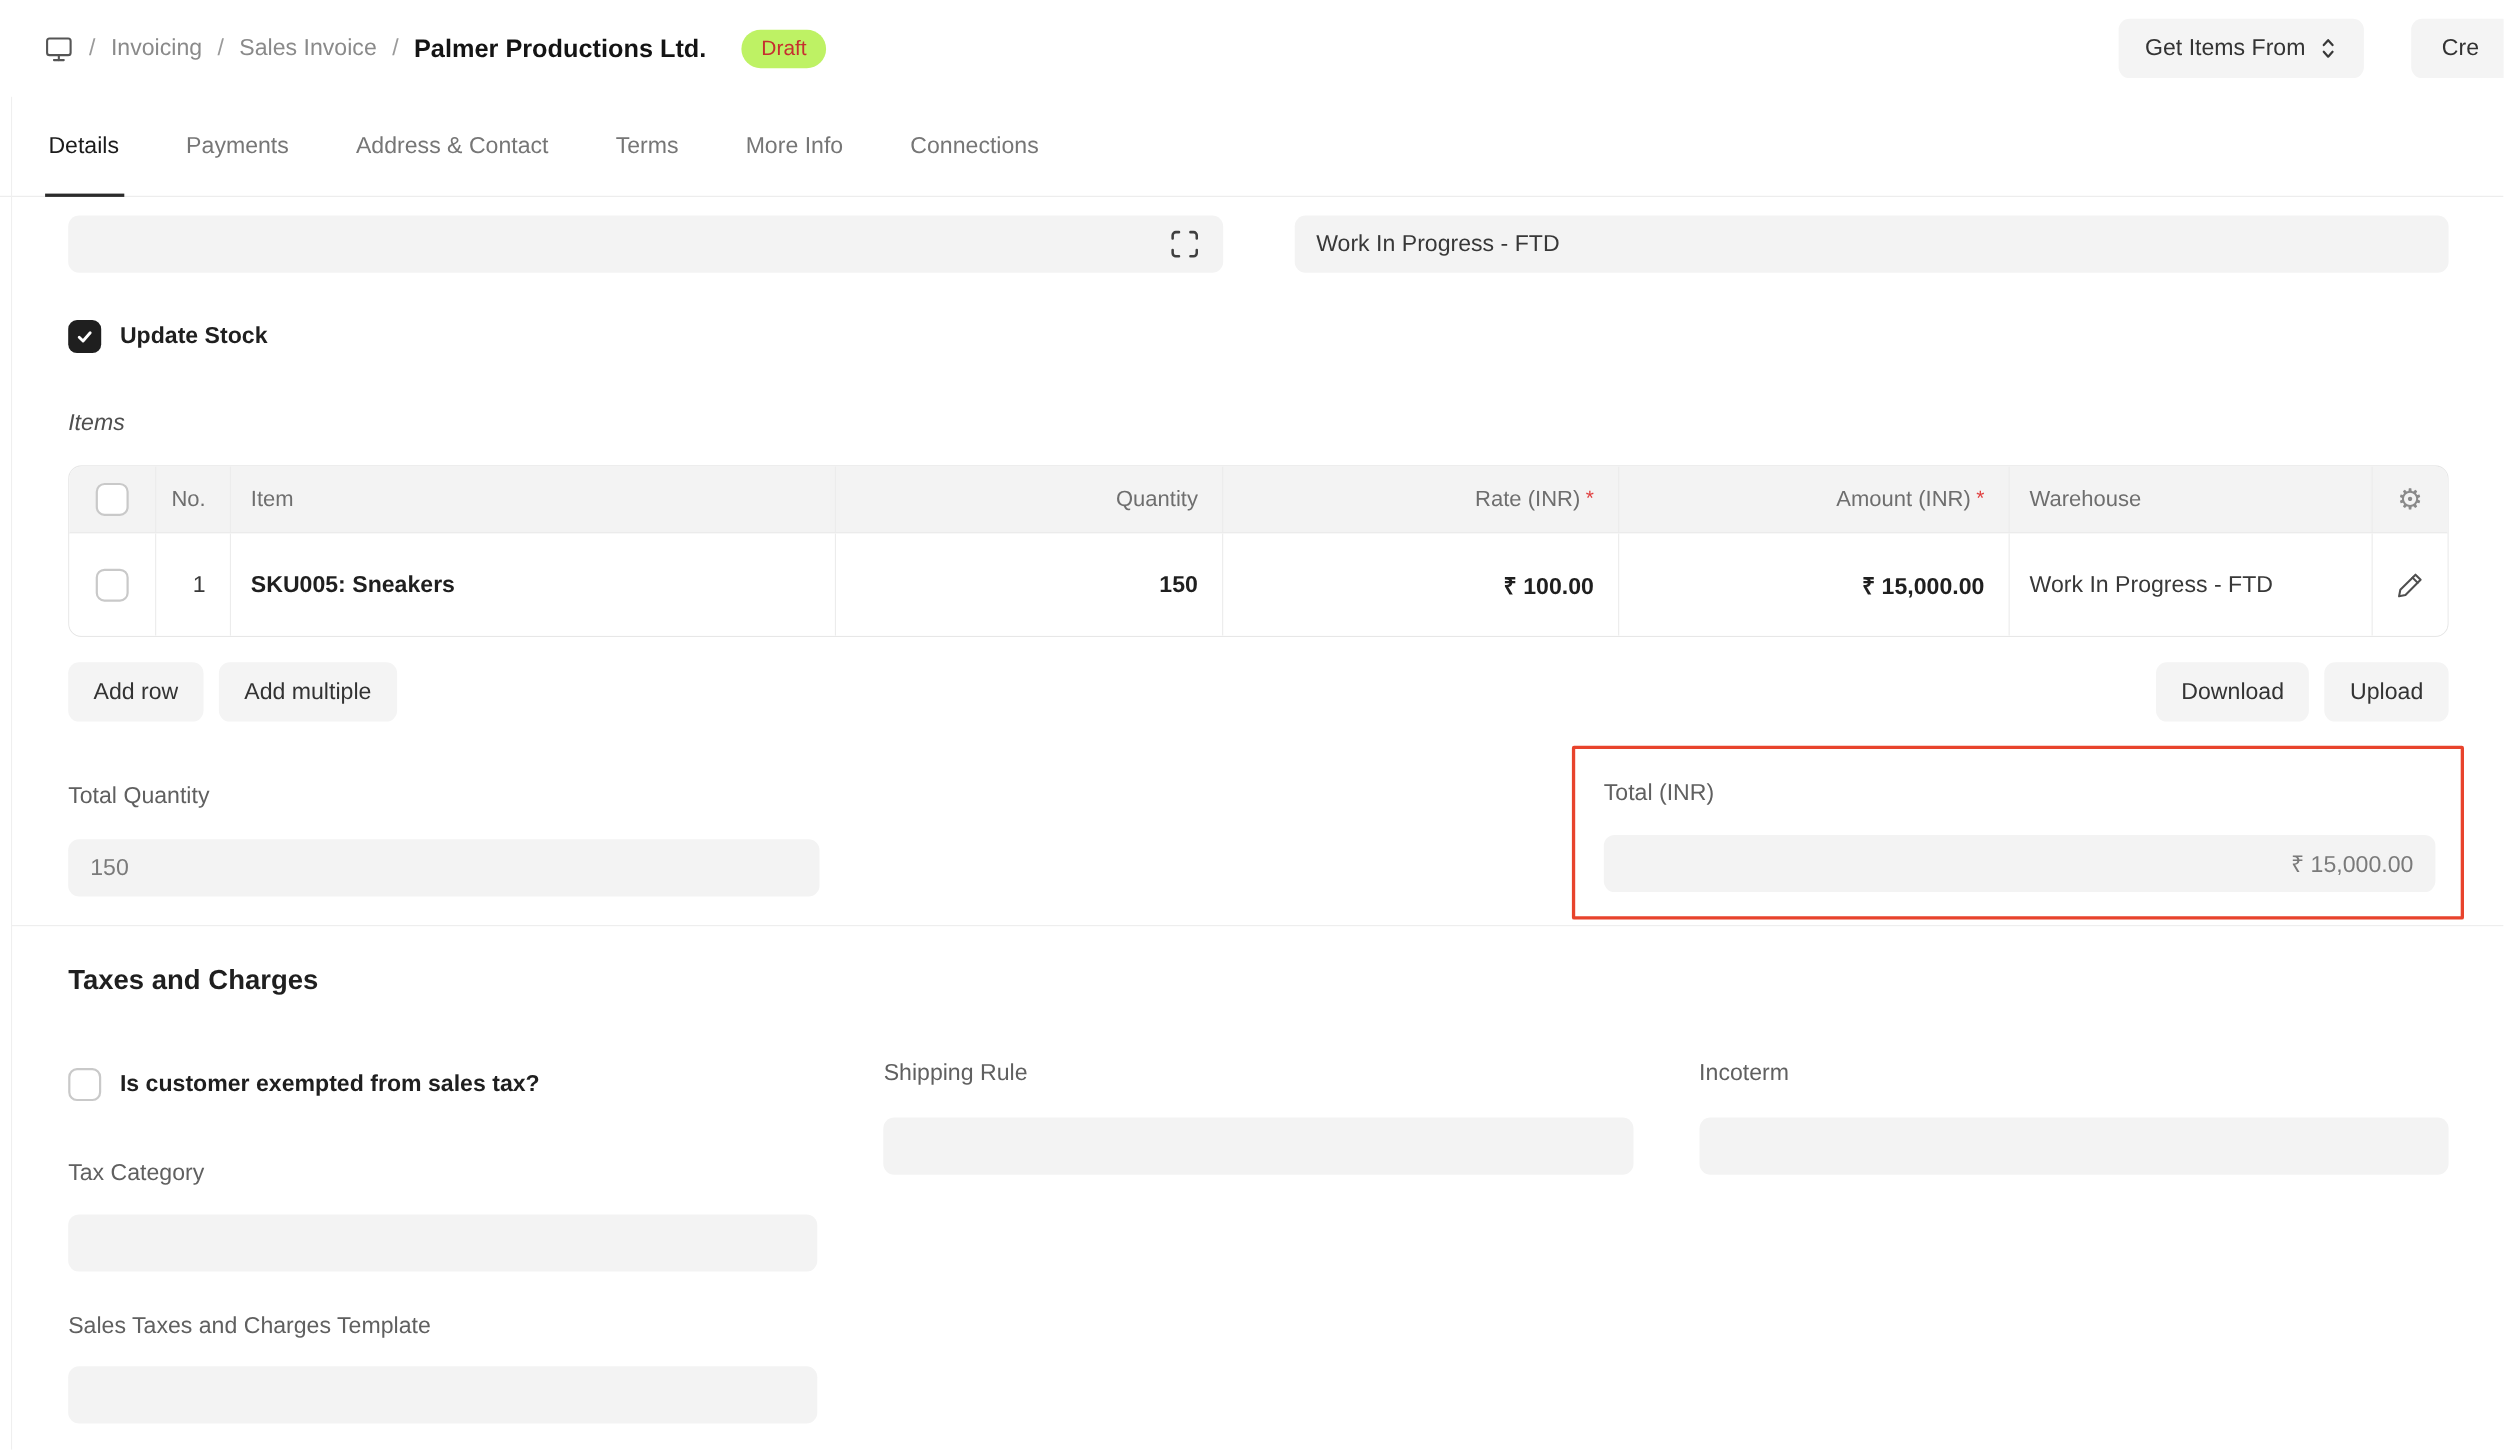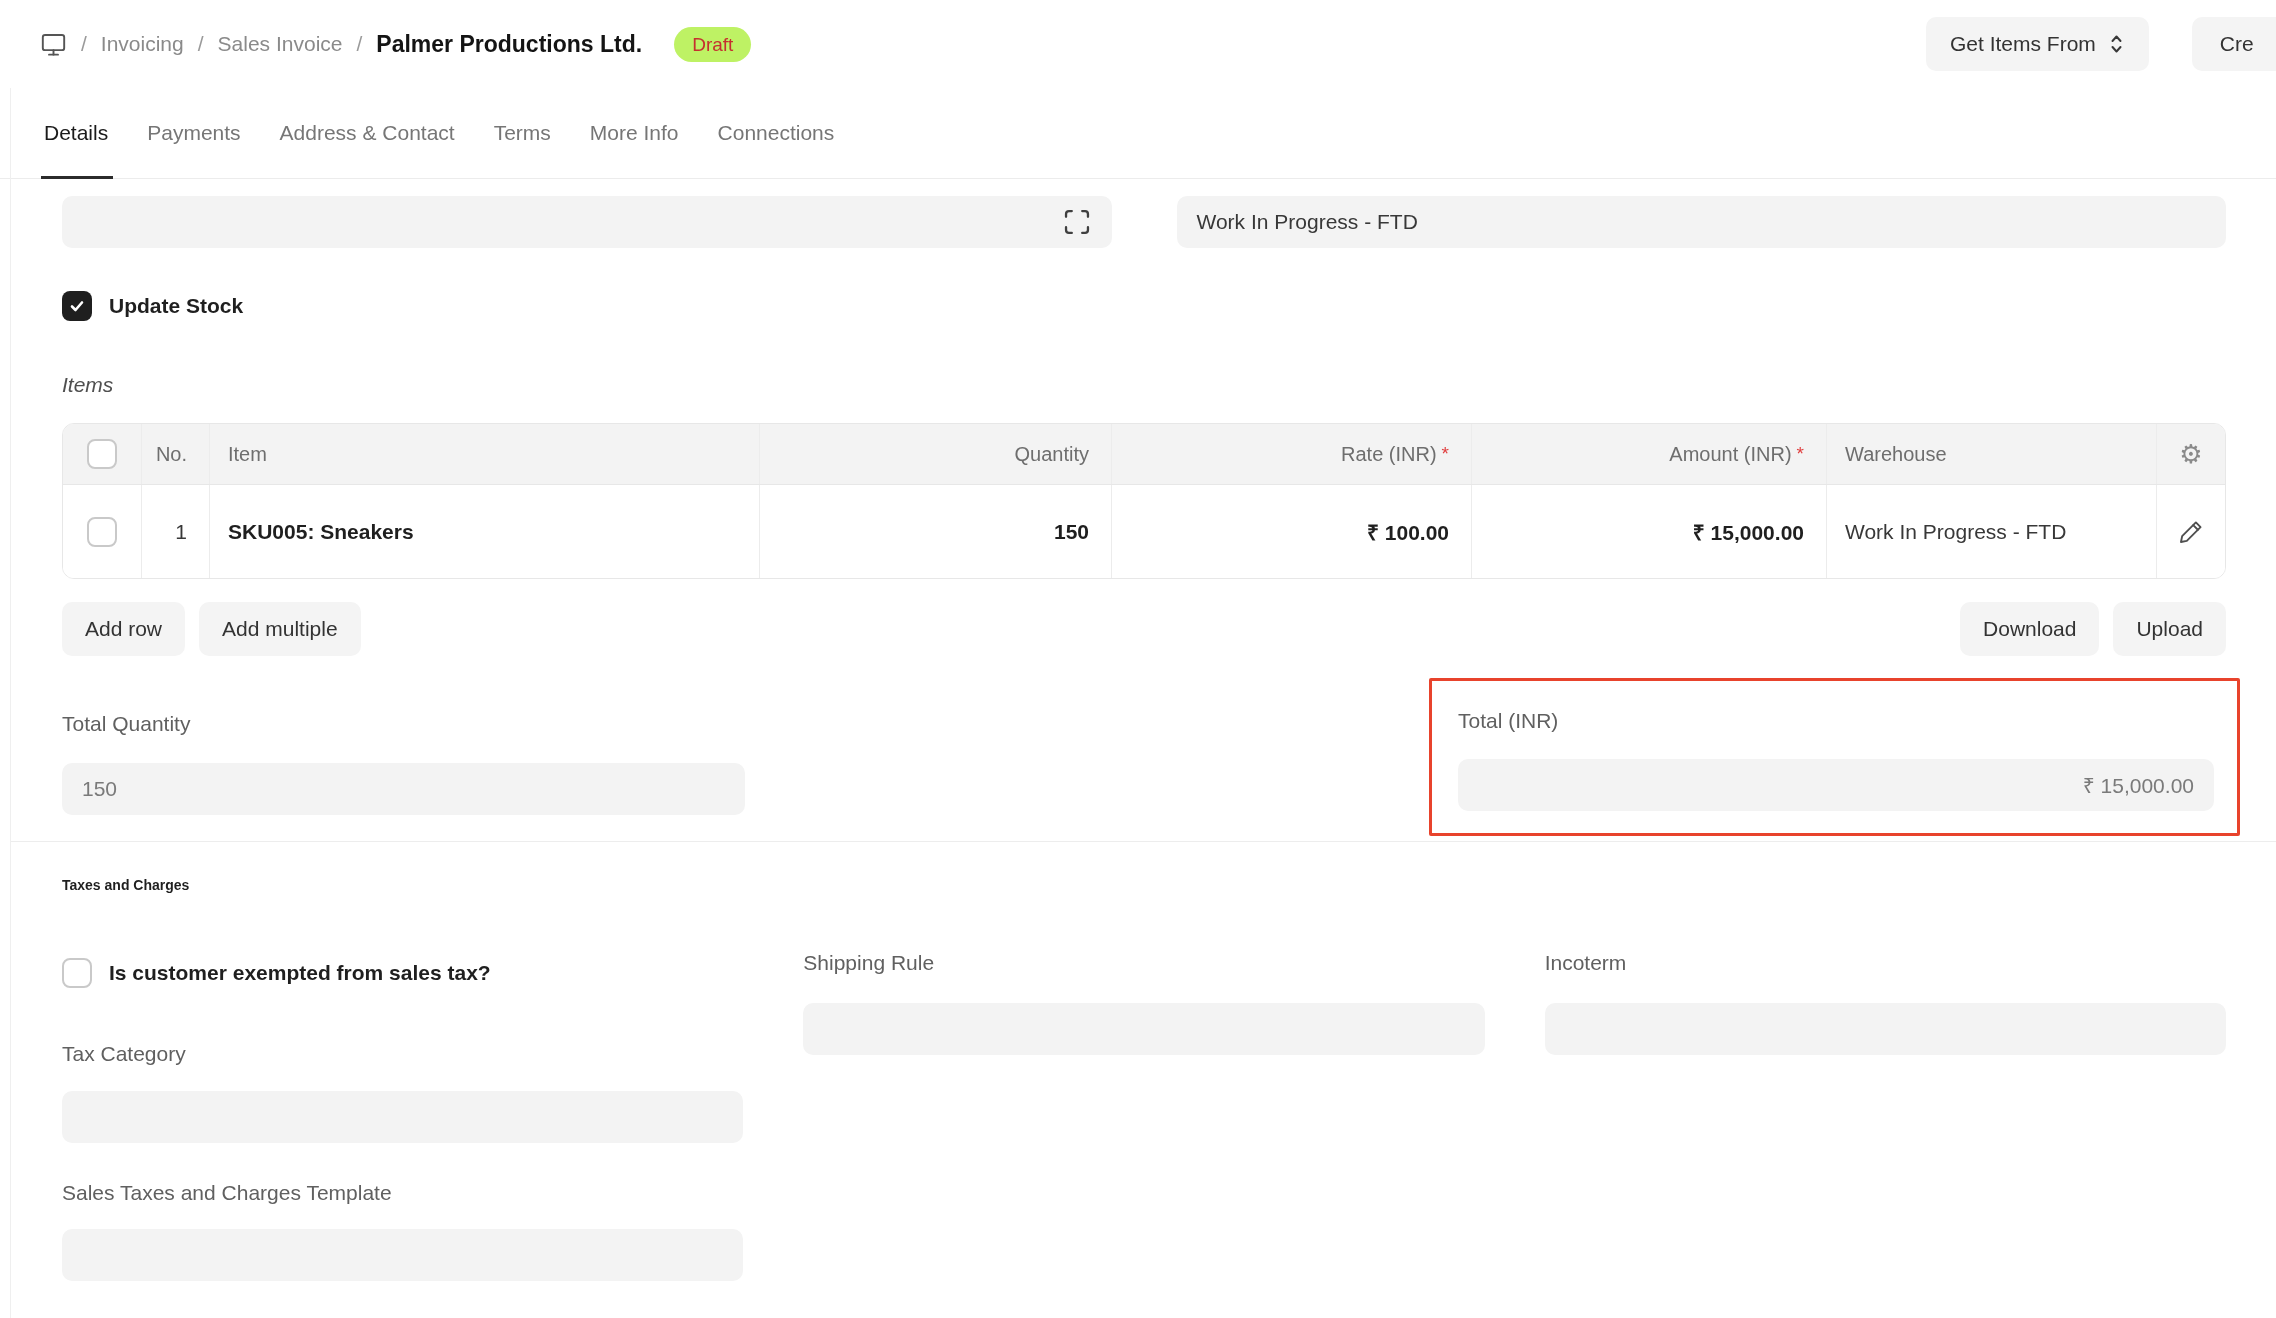"Details" .tabs { gap: 39px -> 61px }
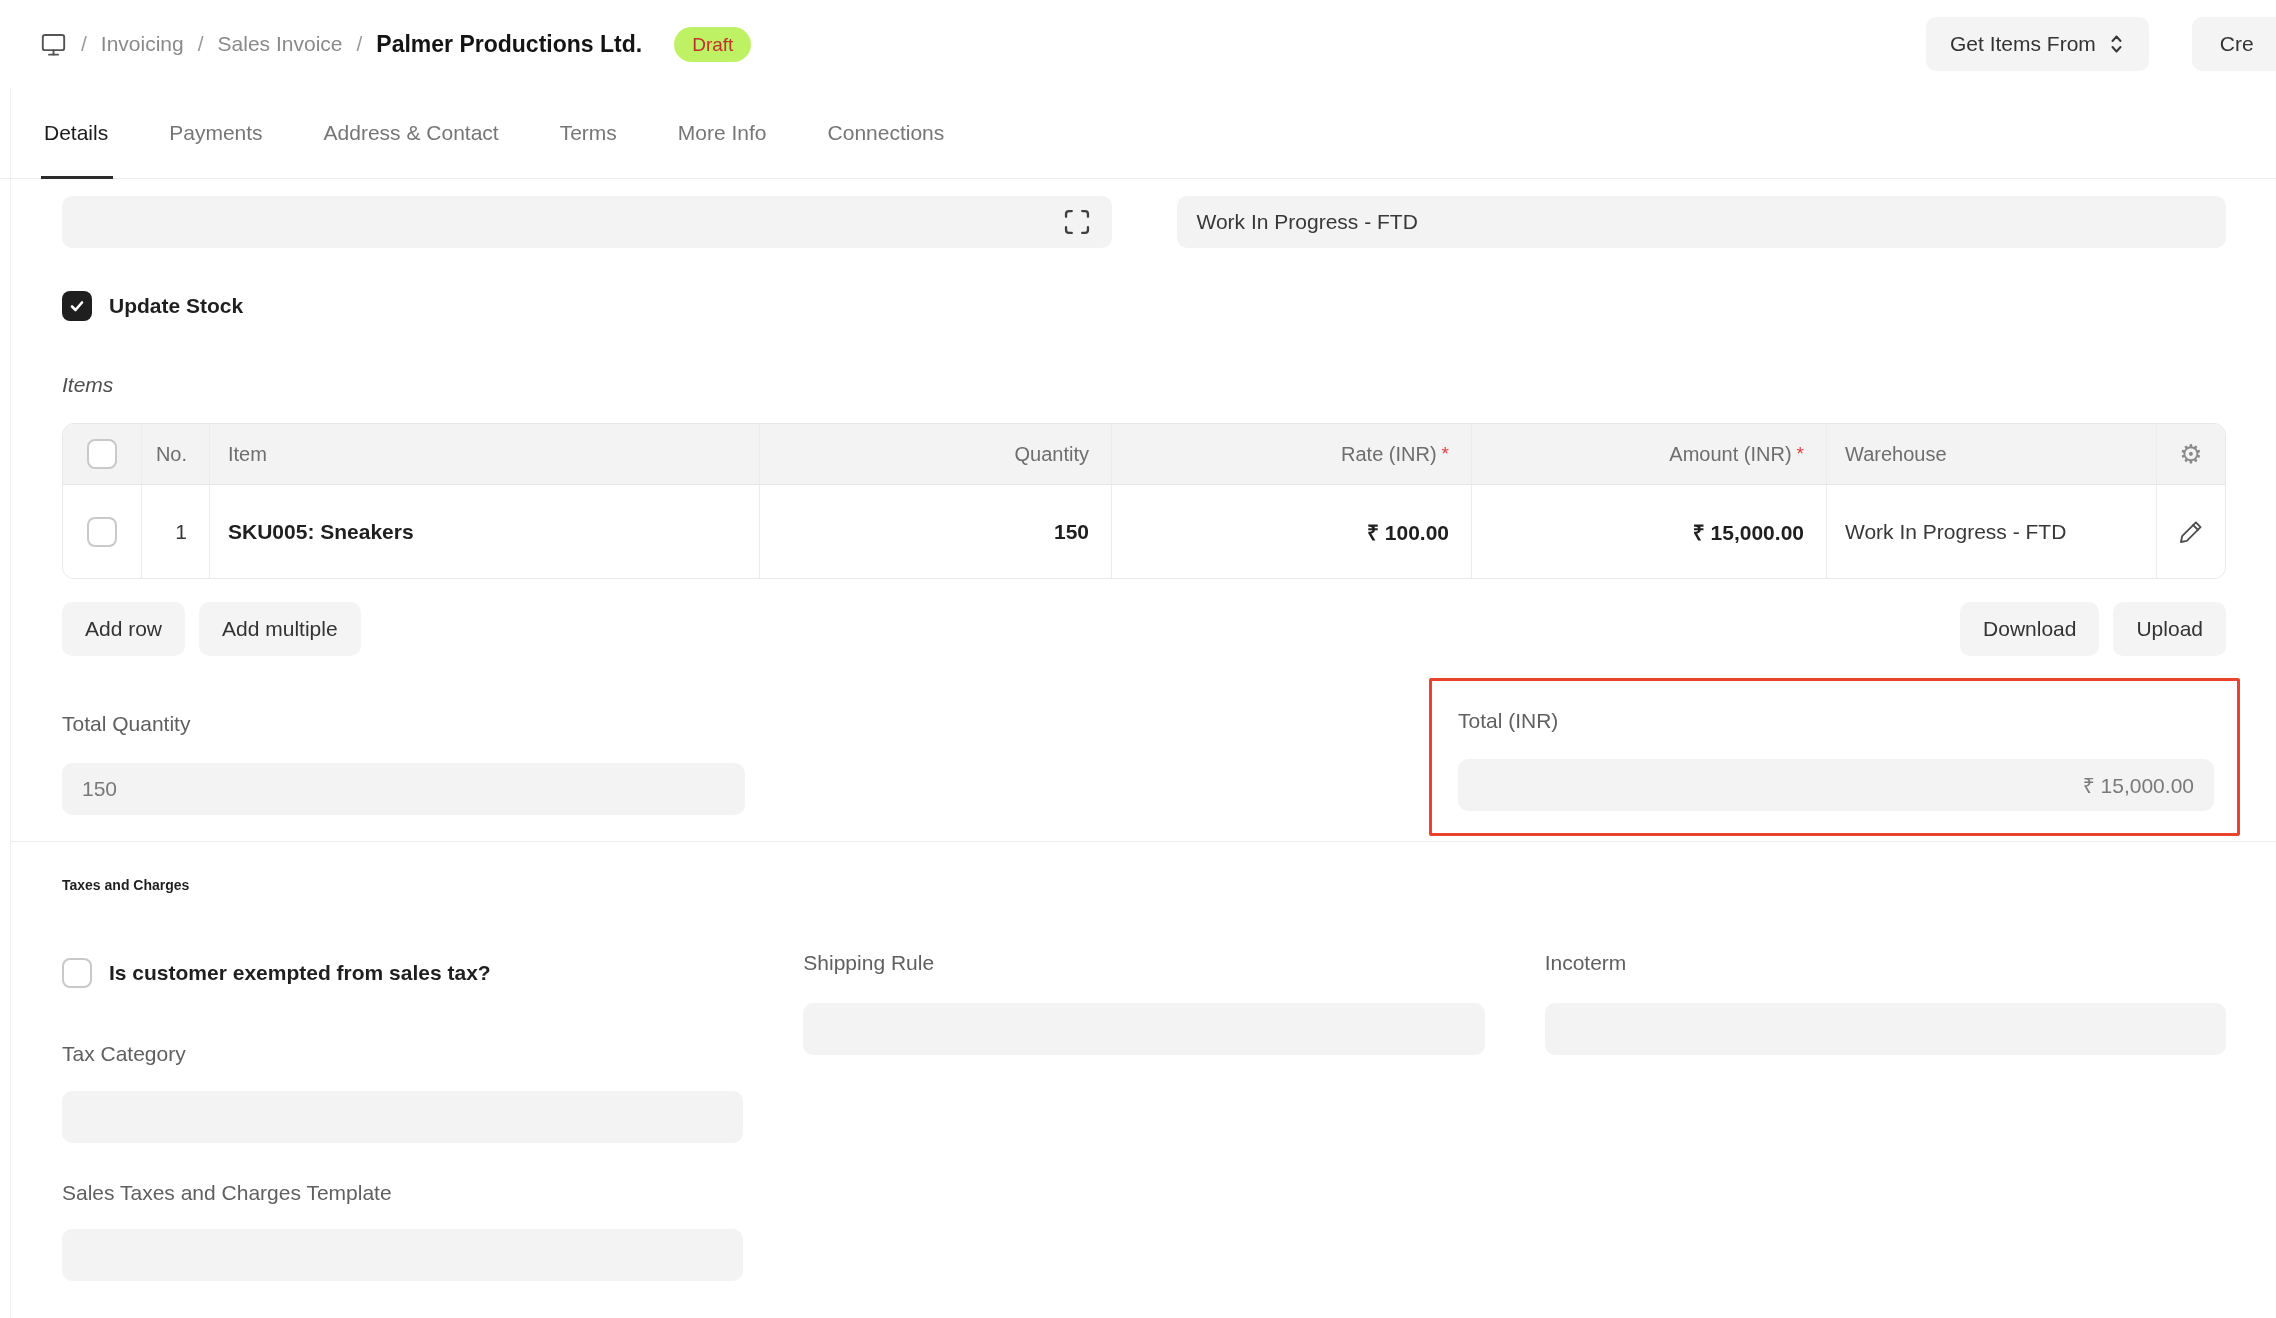"Taxes and Charges" .section-title { font-size: 14px -> 25px }
